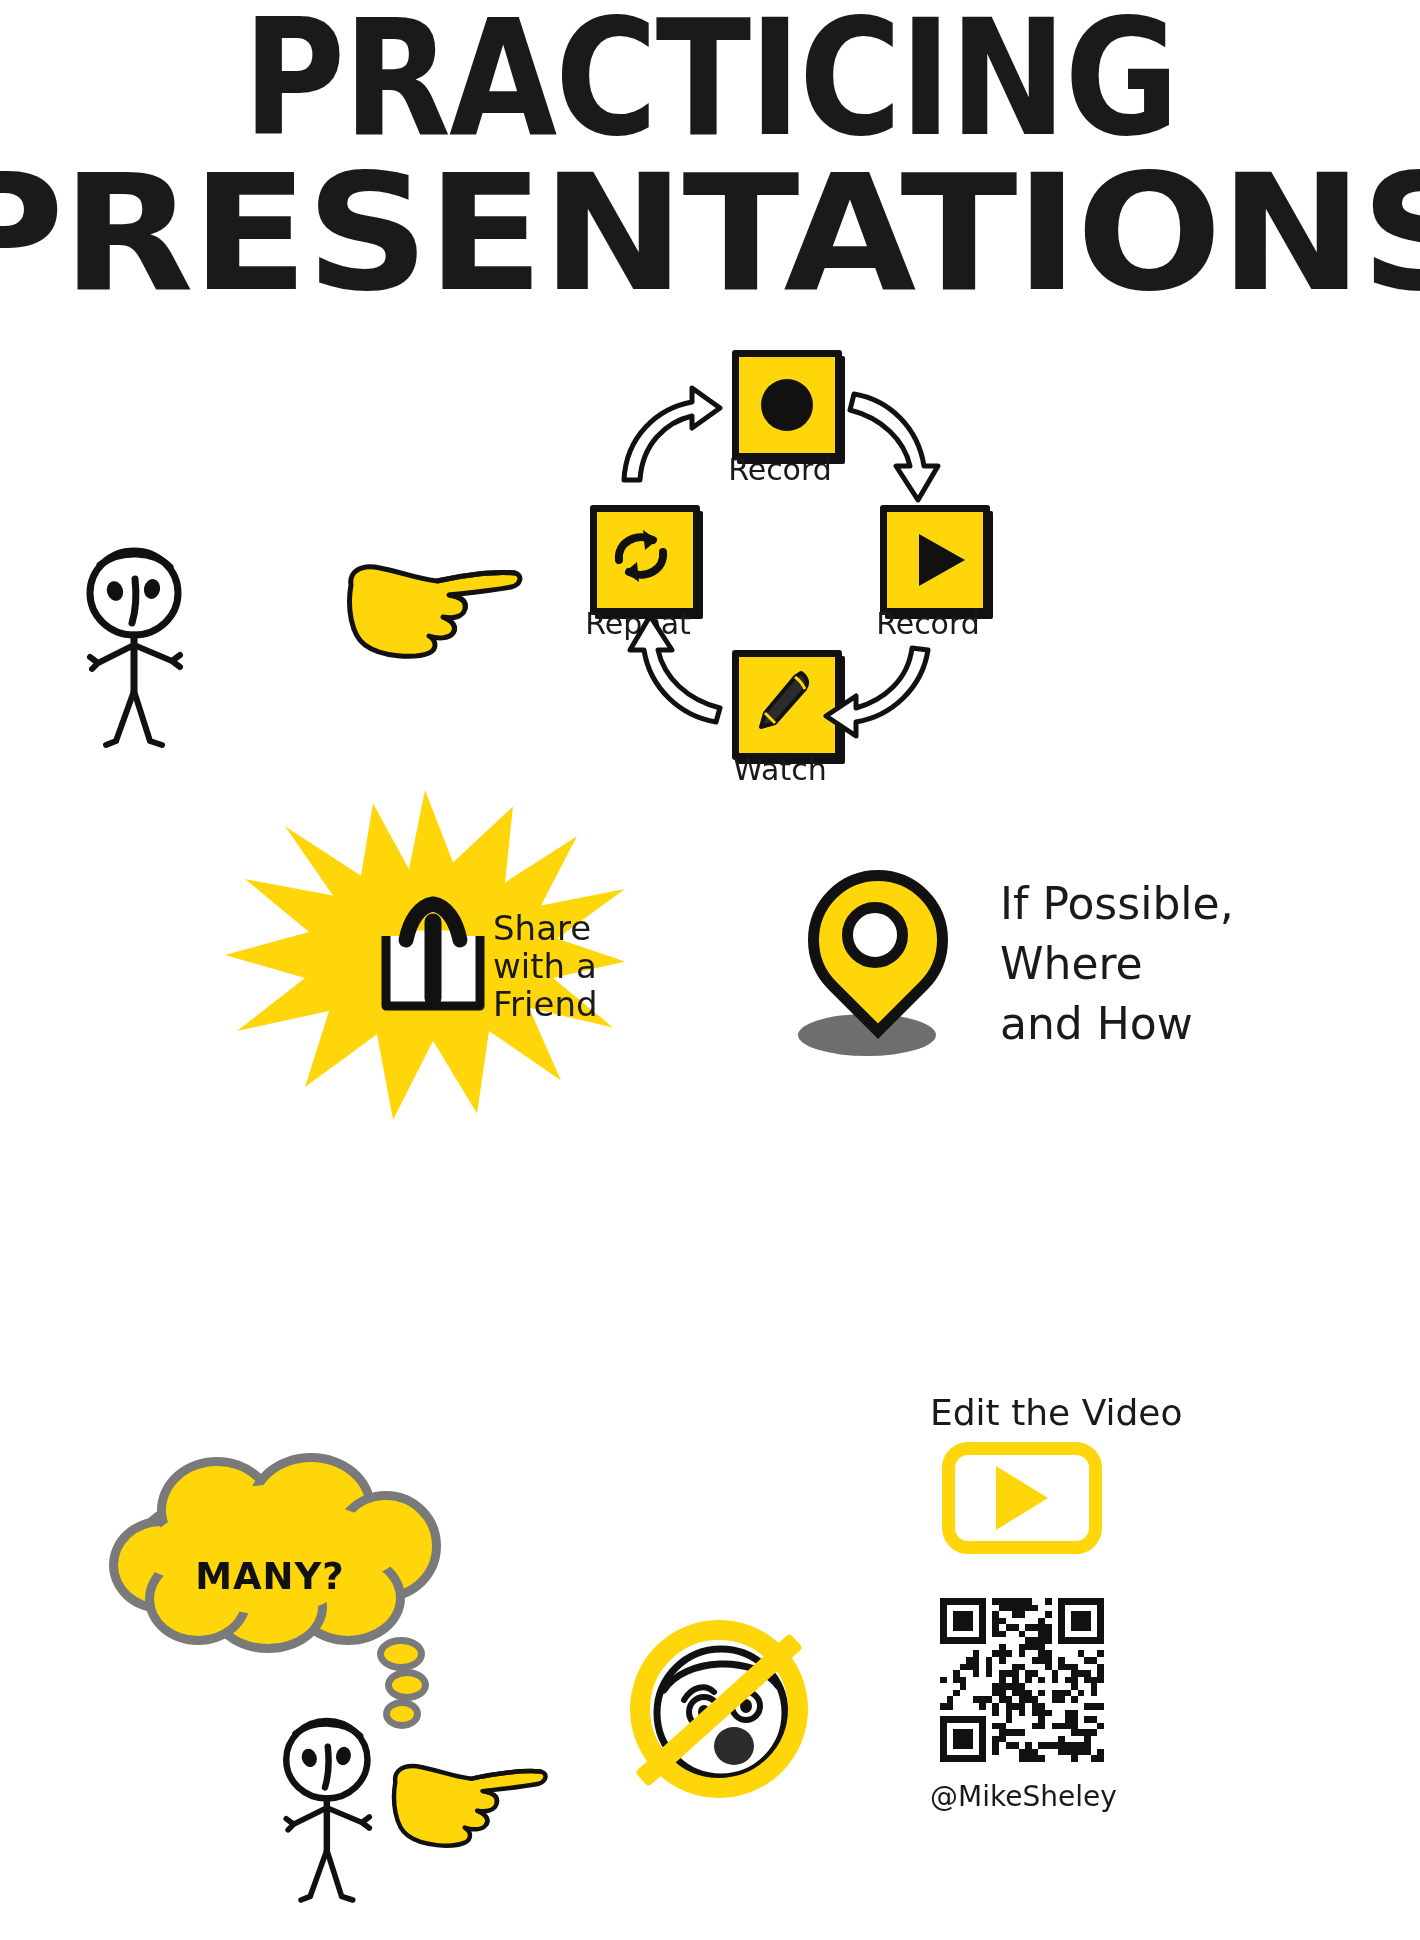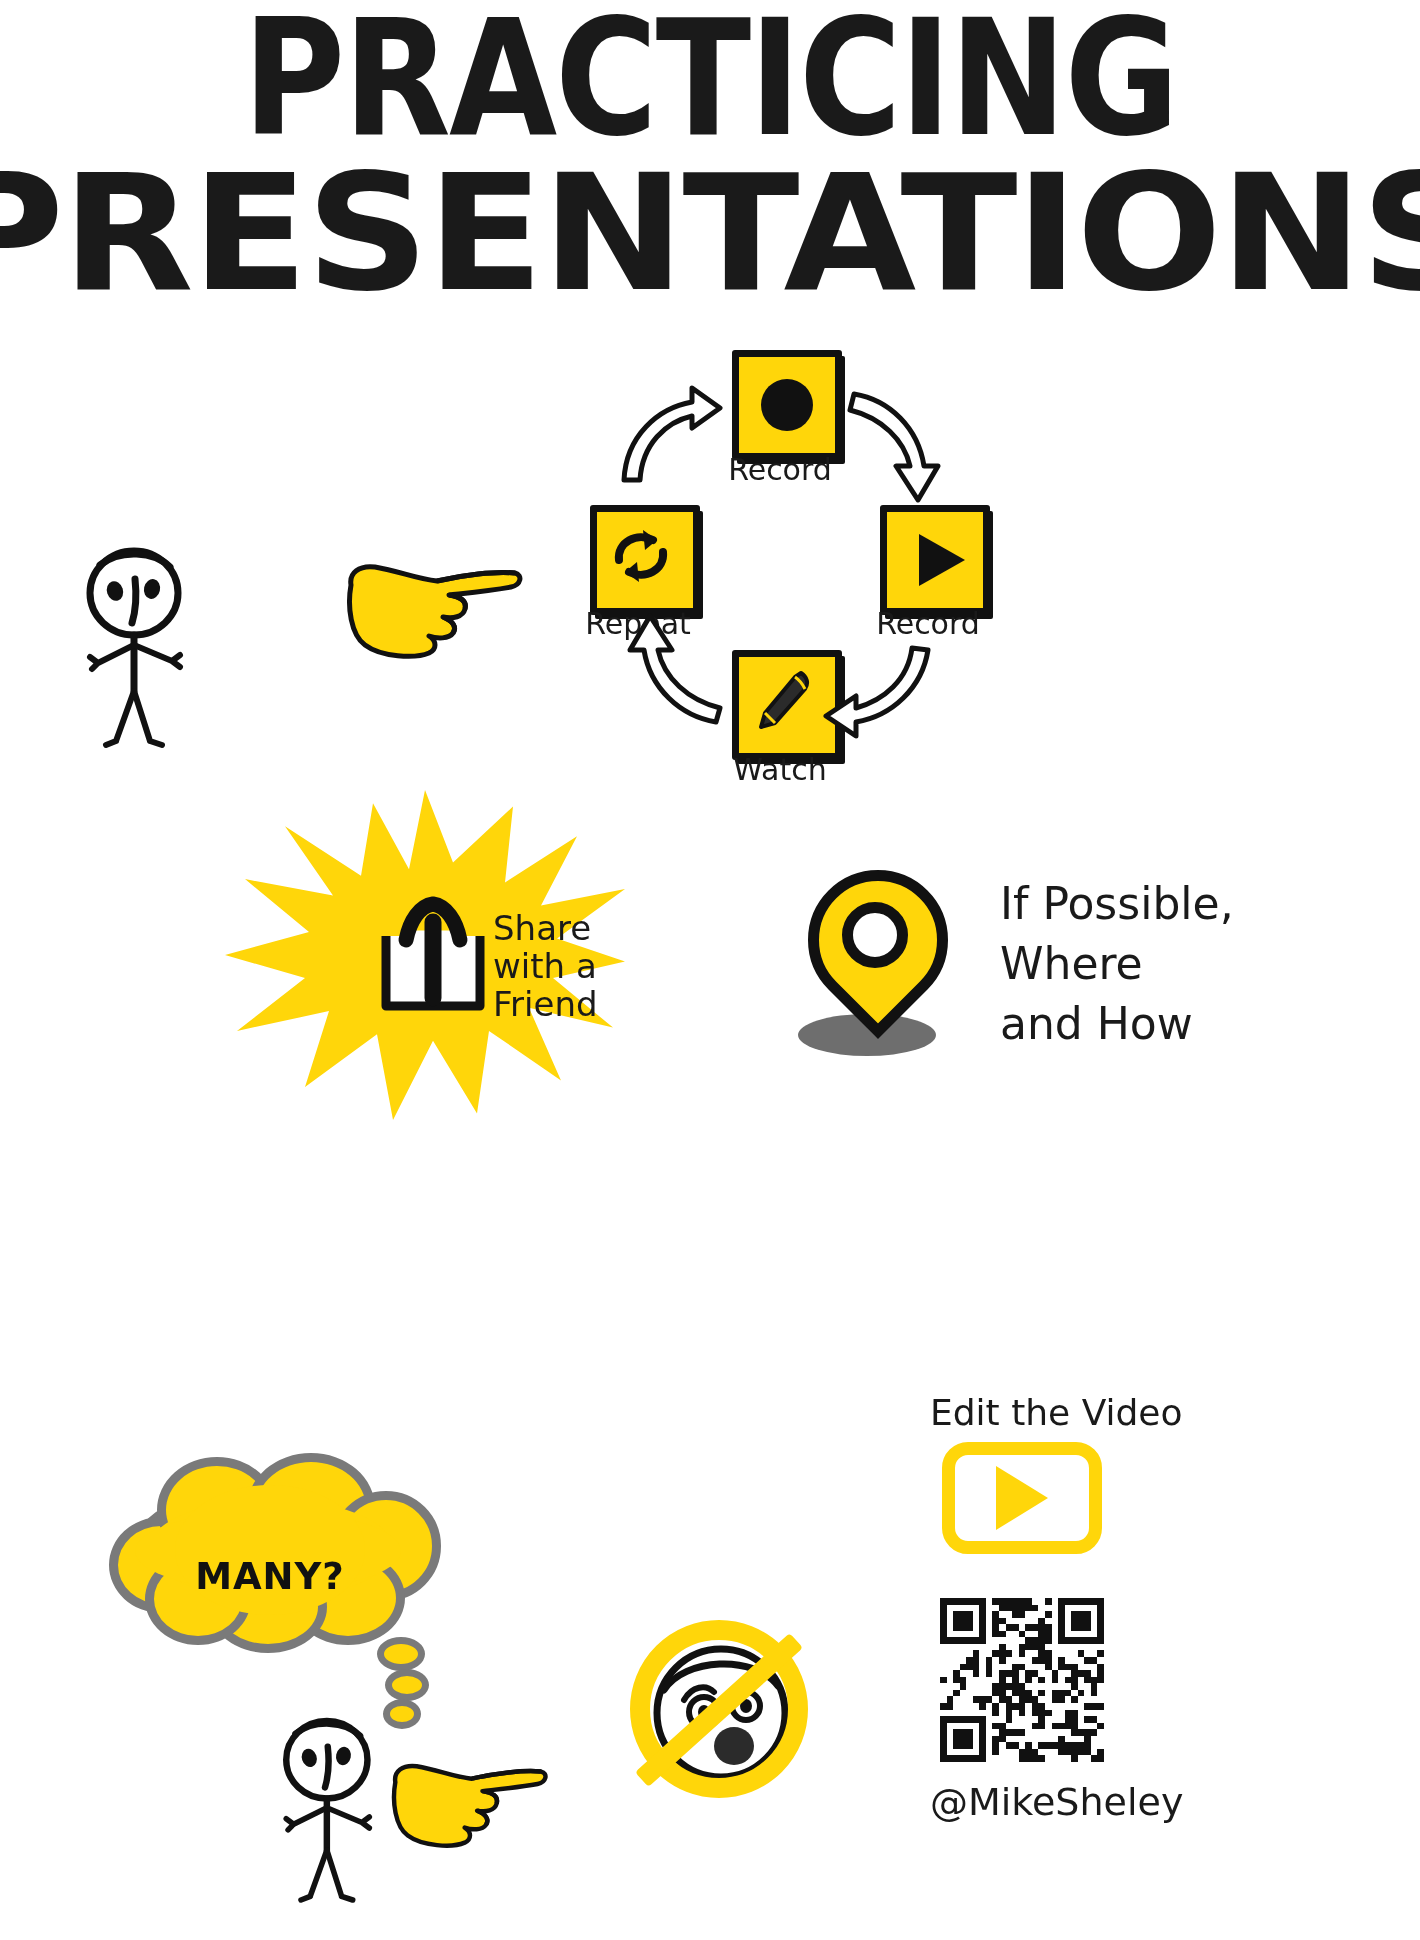"@MikeSheley" div.hand { font-size: 38px -> 28px }
